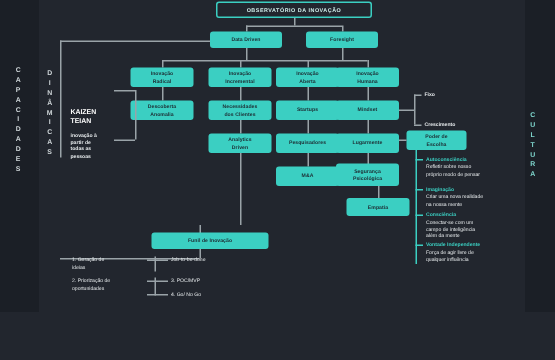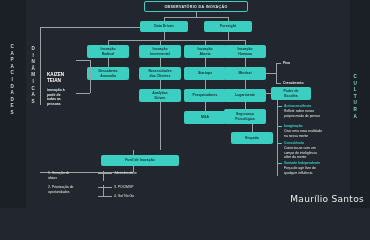"Maurílio Santos" div.sig { html: <div>Maurílio Santos</div> -> none }
